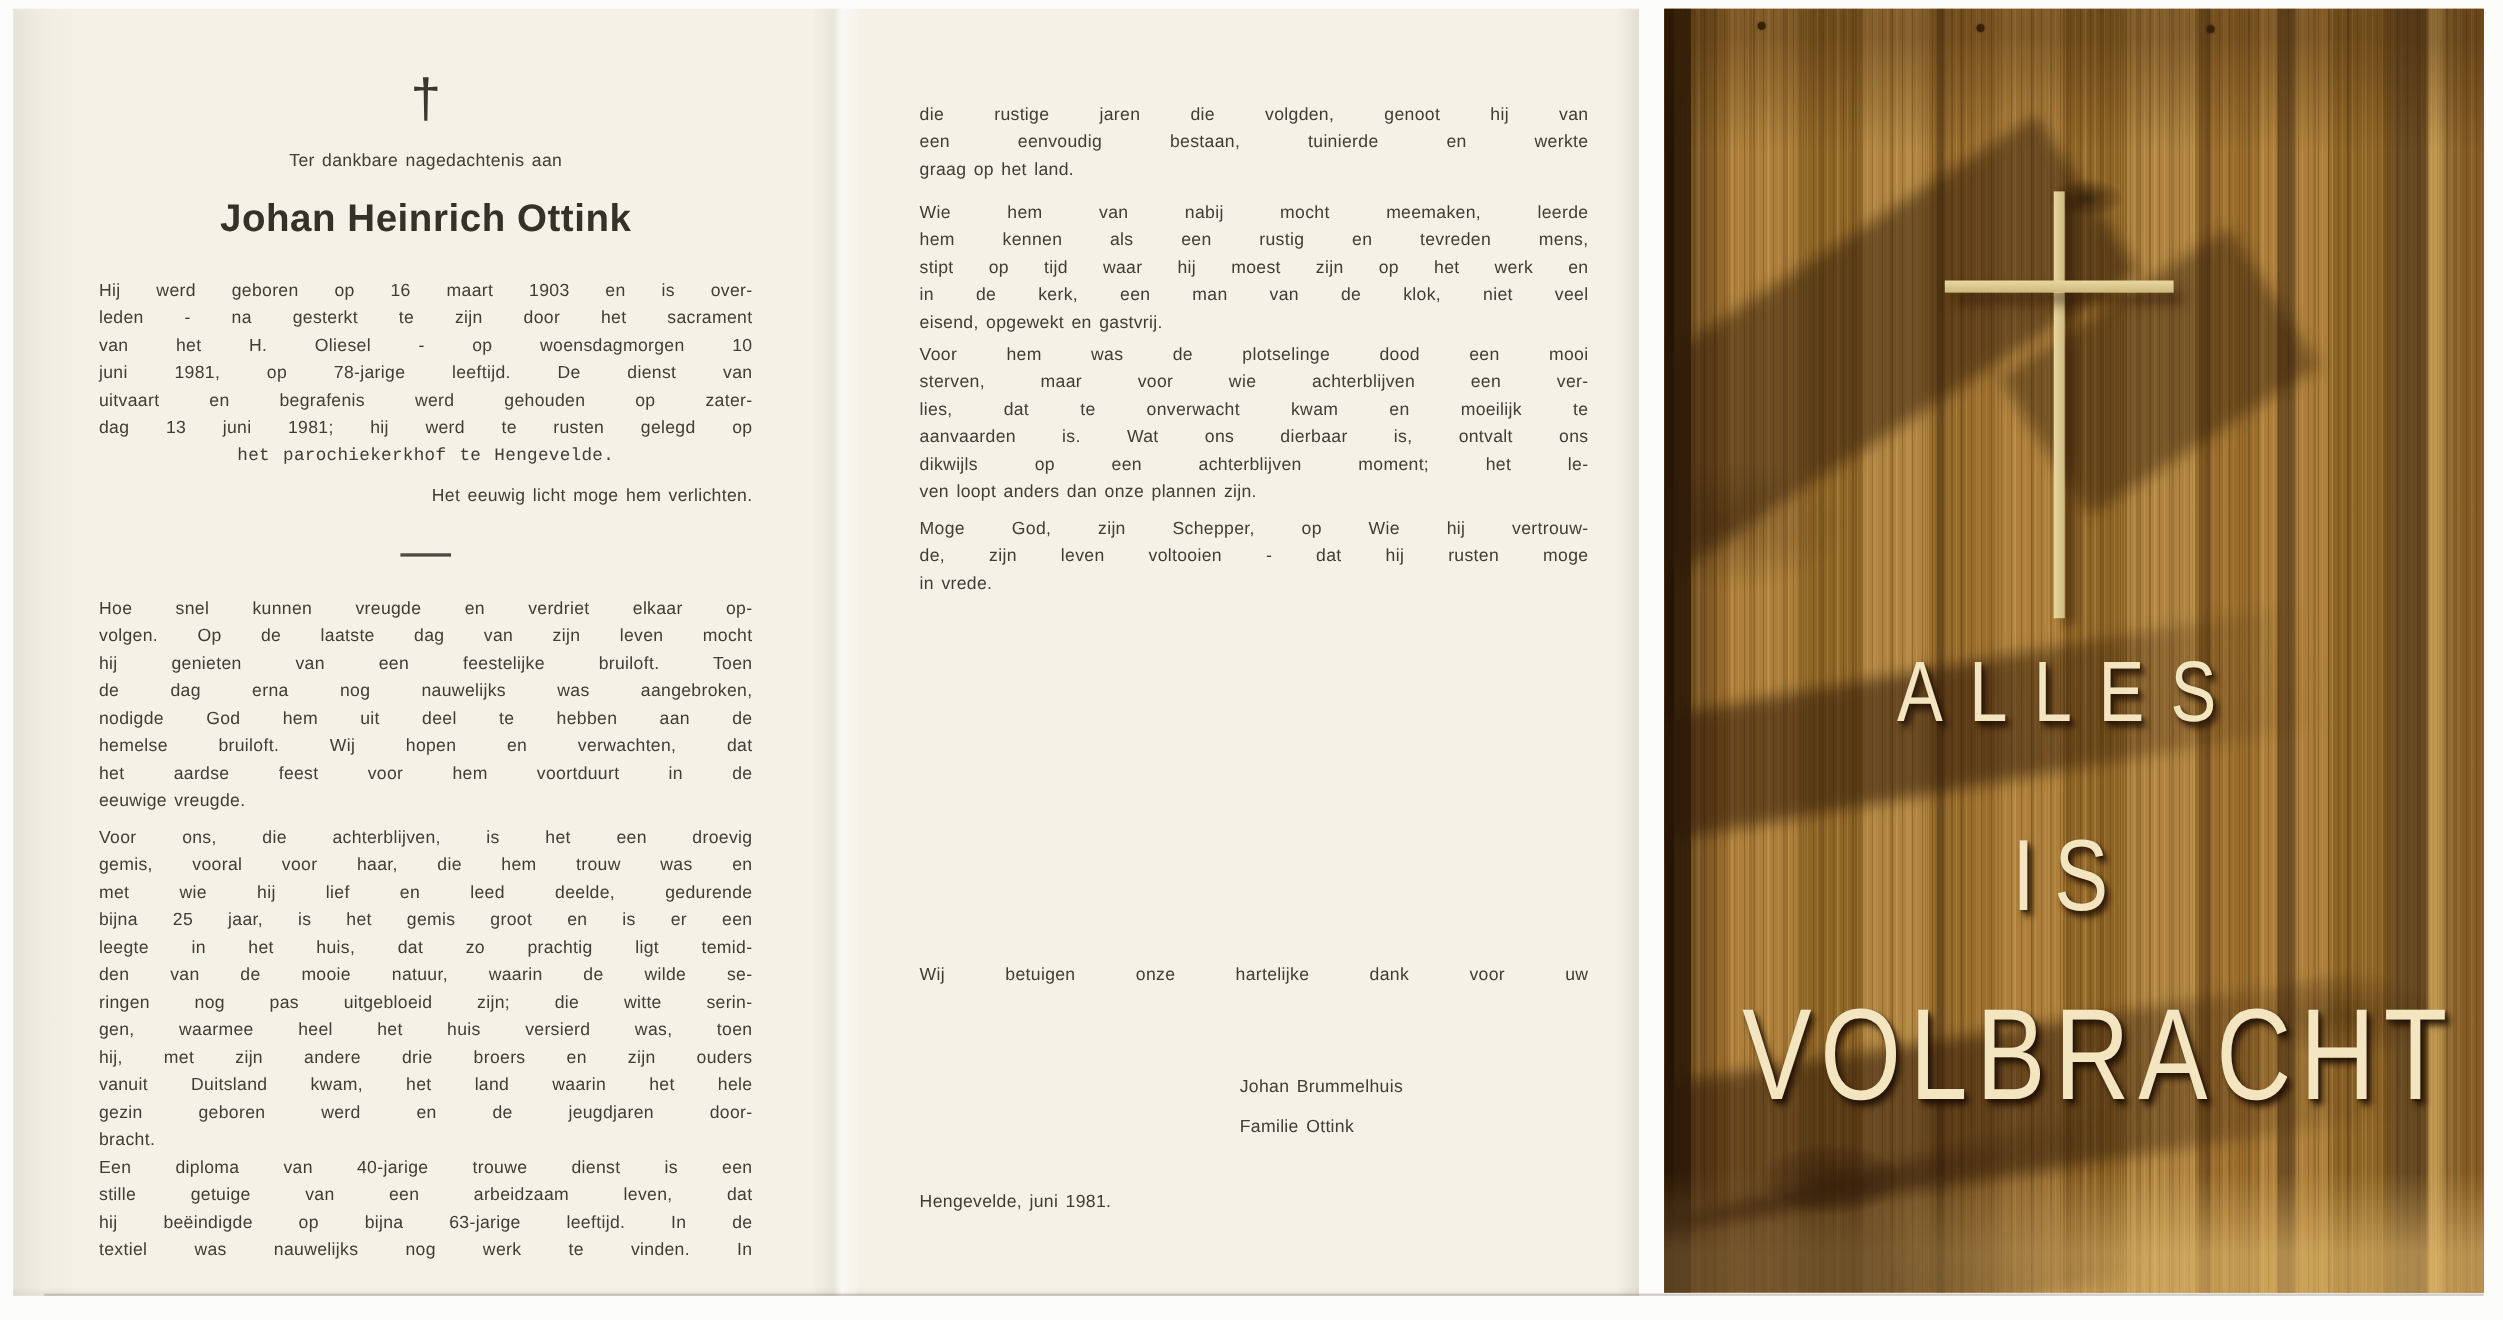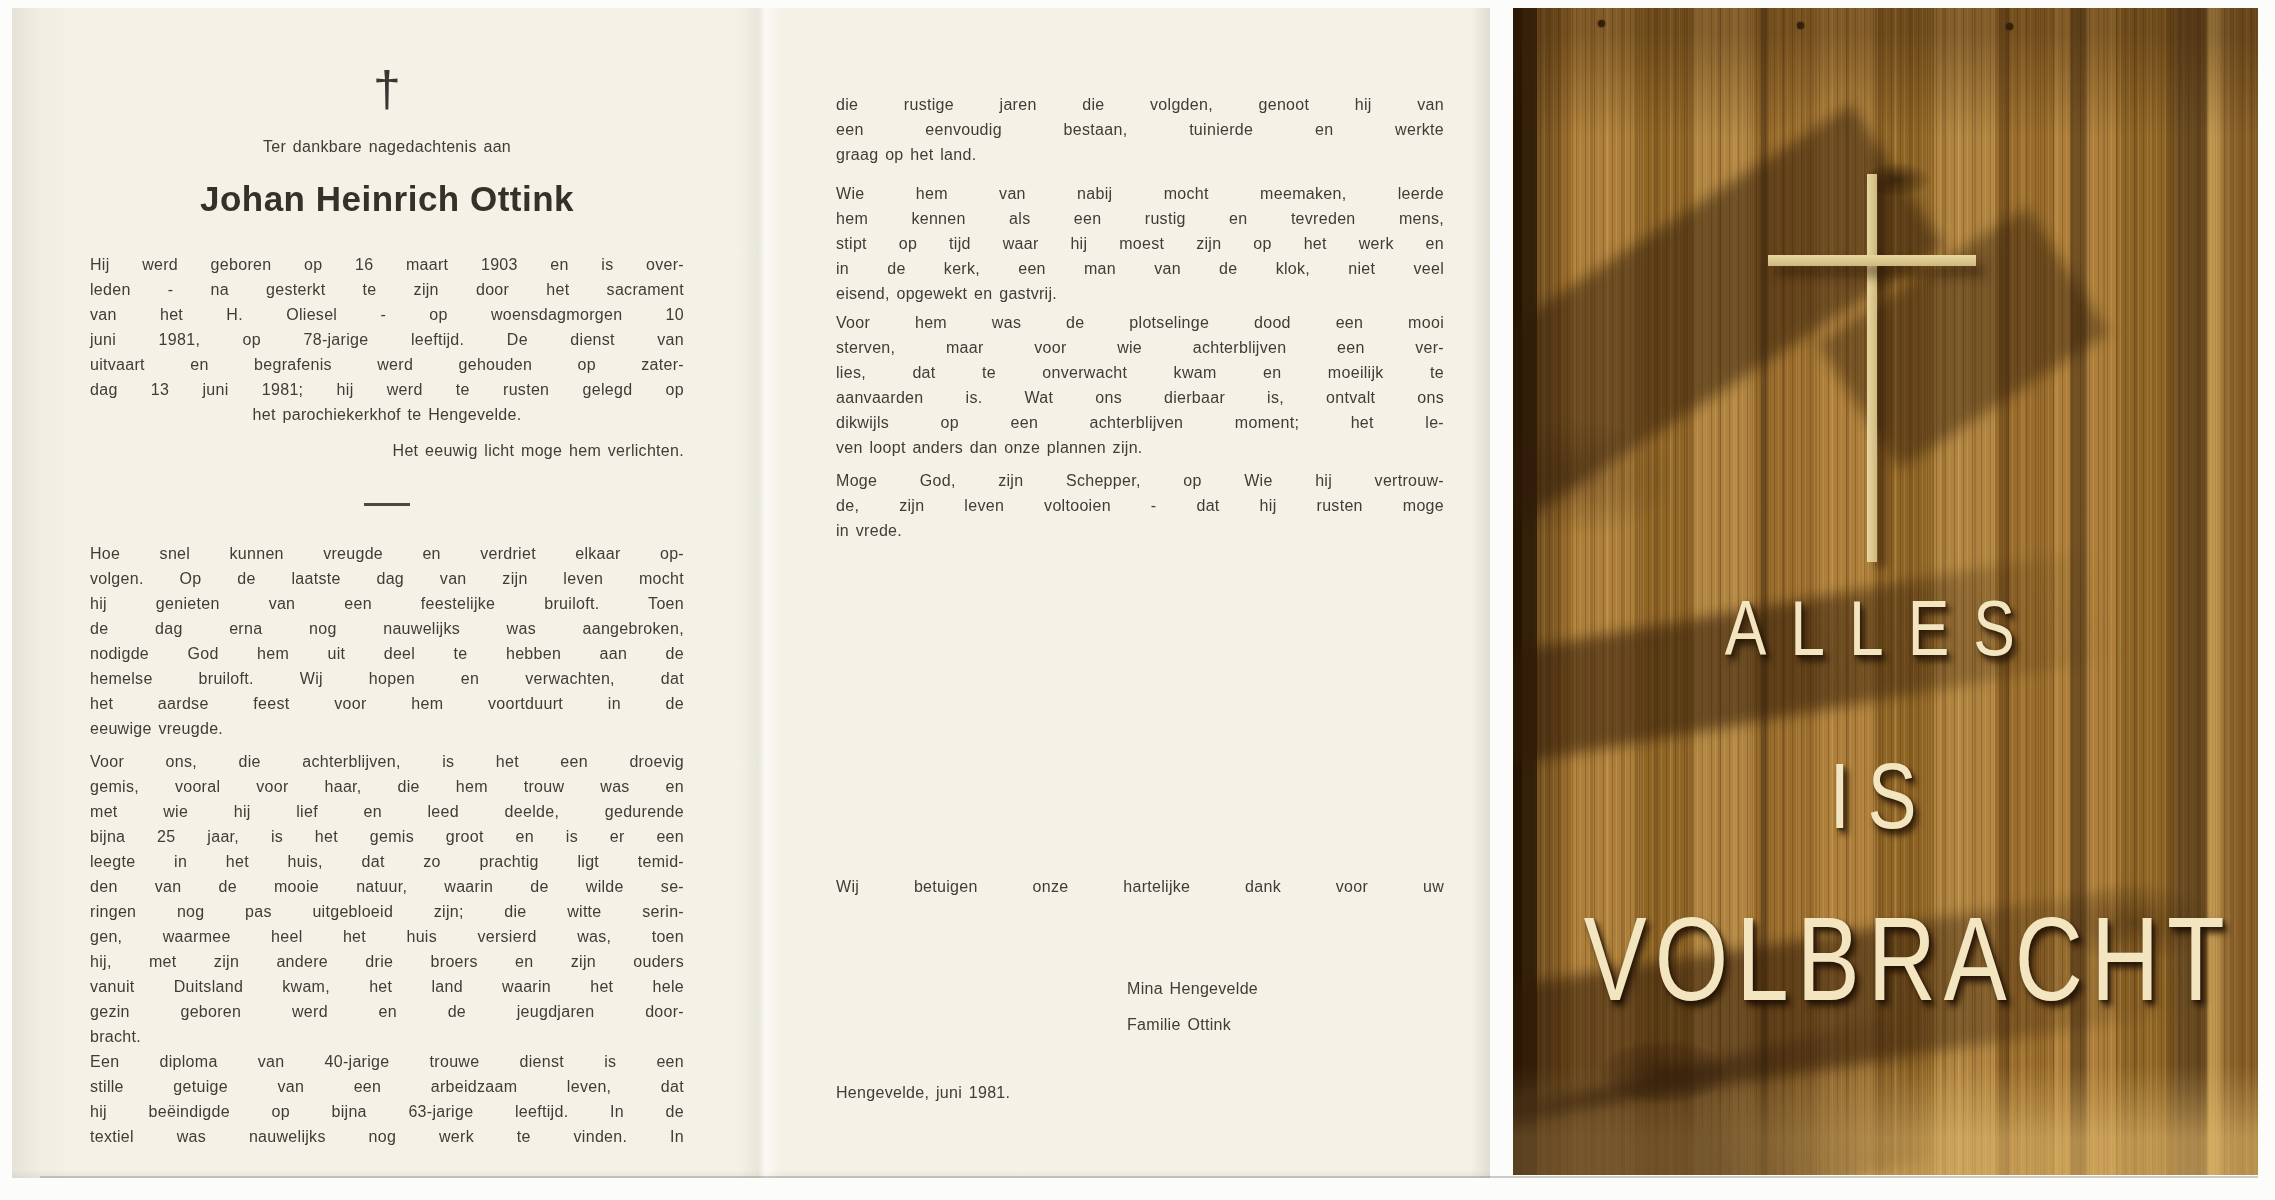"het parochiekerkhof te Hengevelde." .jline.last-center { font-family: none -> Liberation Mono, monospace }
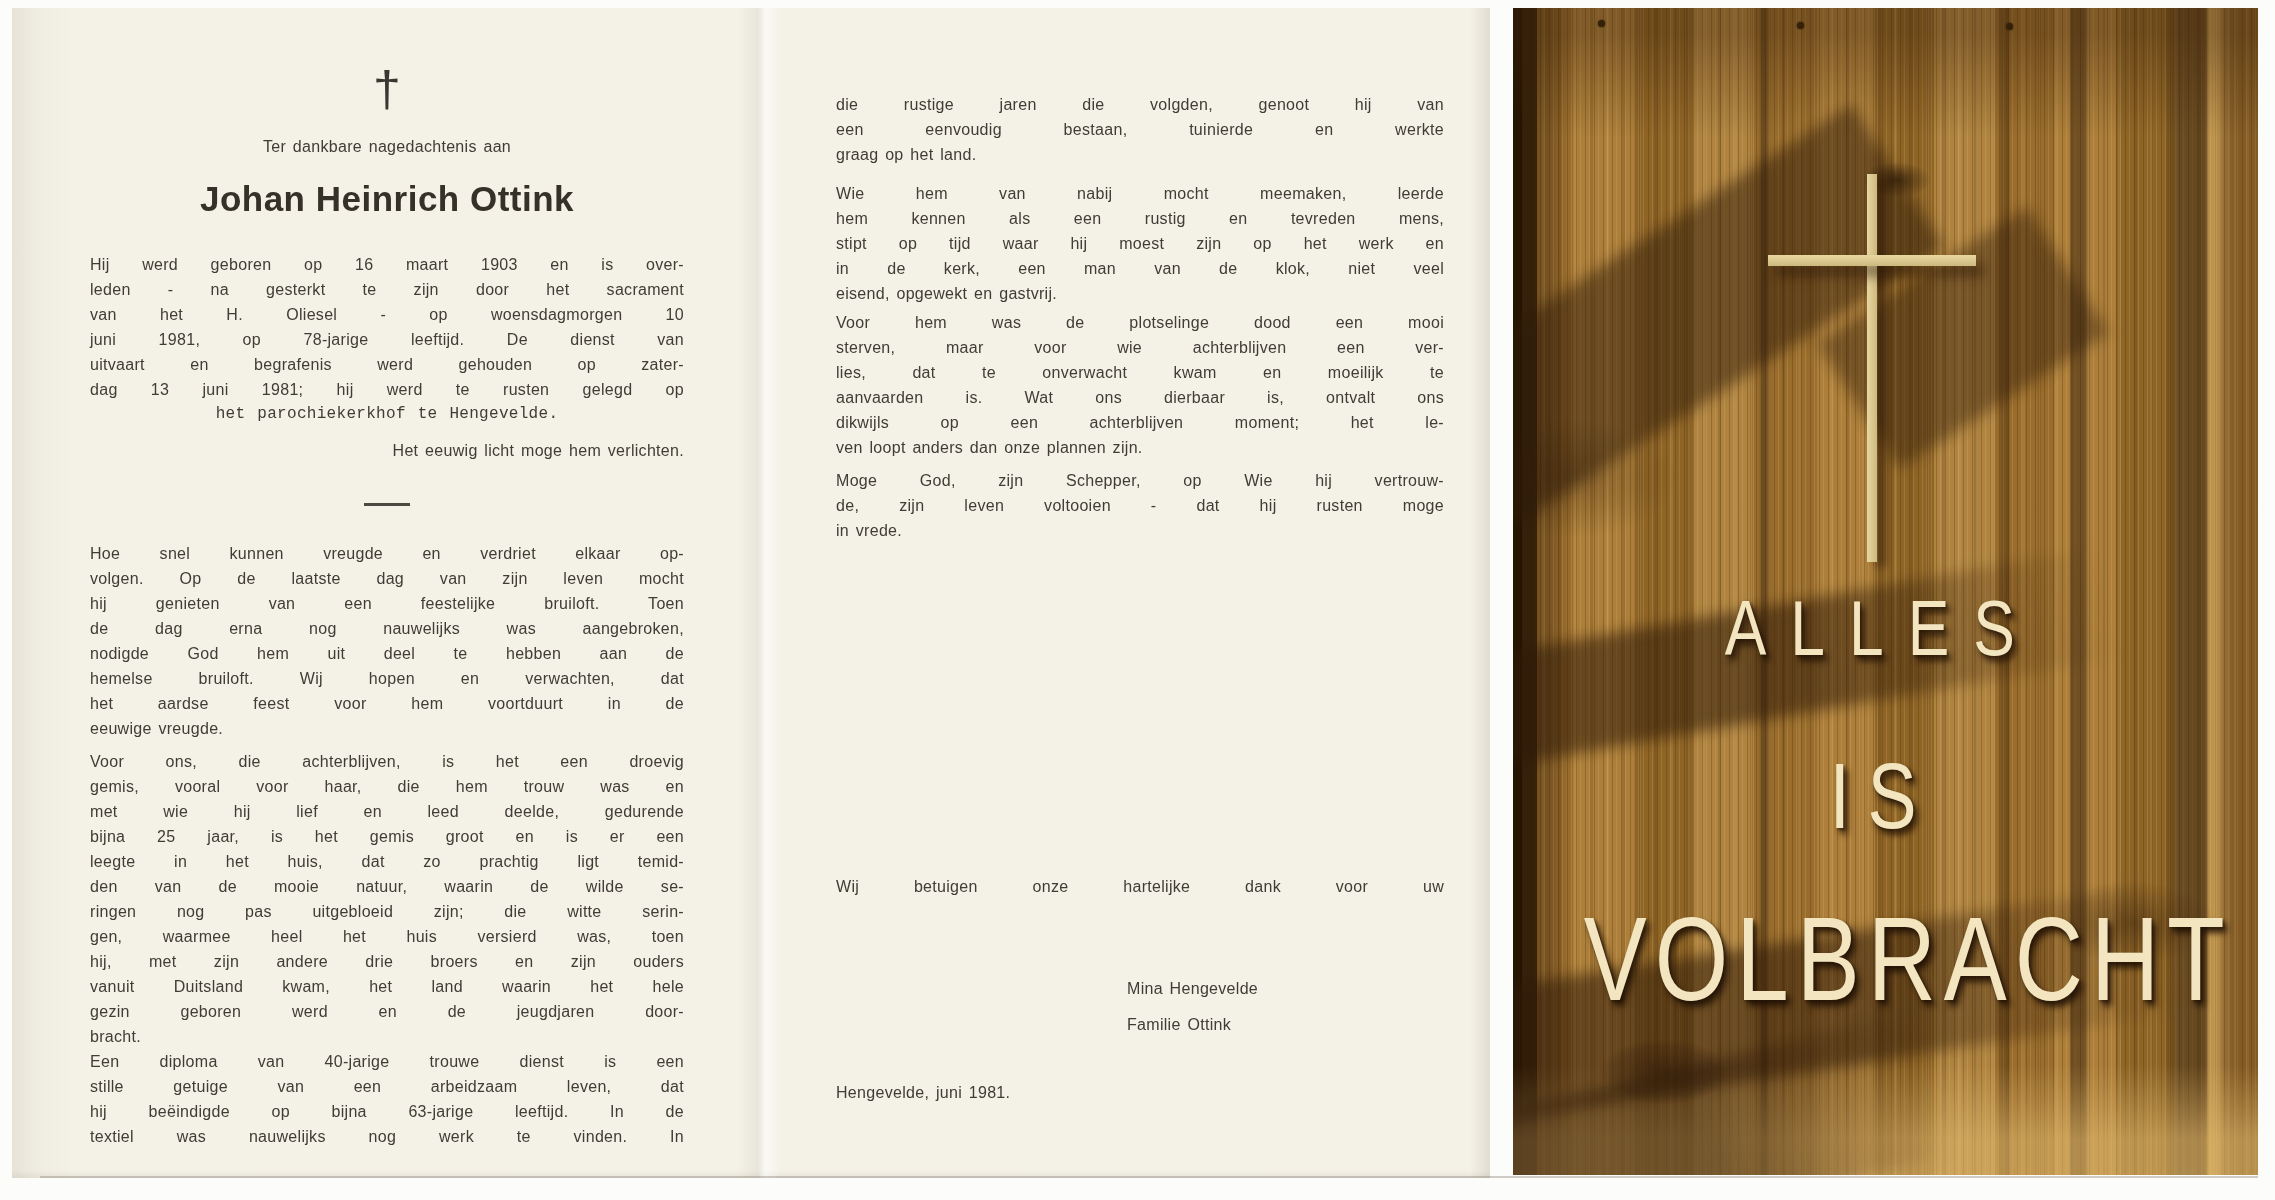"Mina Hengevelde" div.sig-line { text: Mina Hengevelde -> Johan Brummelhuis }
